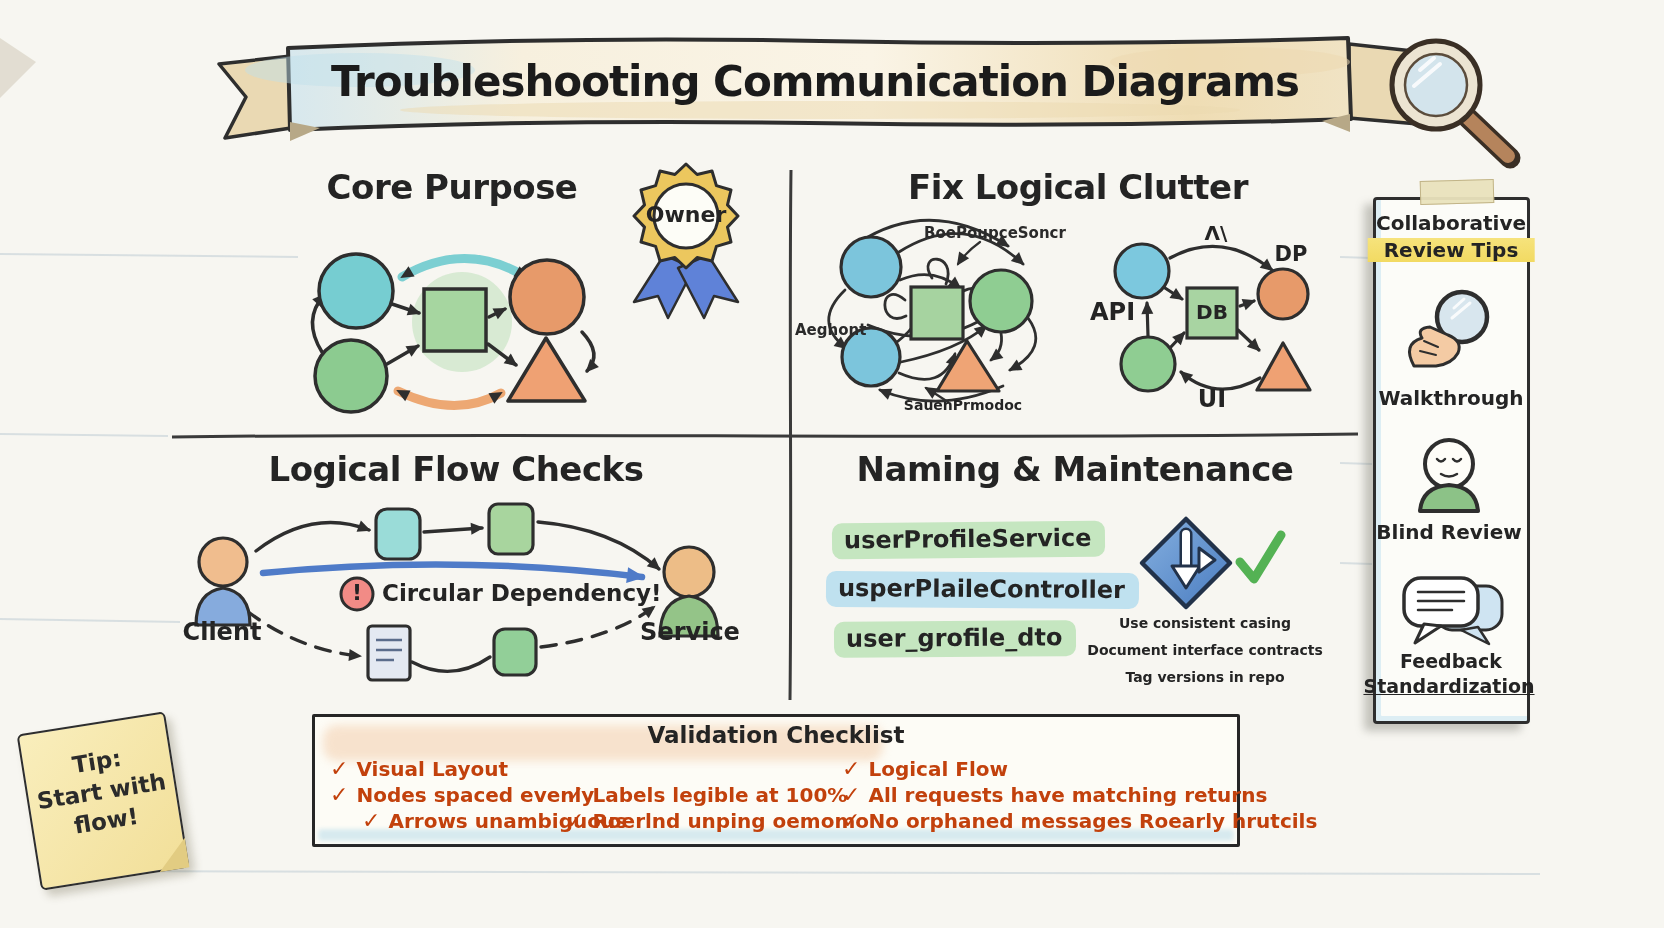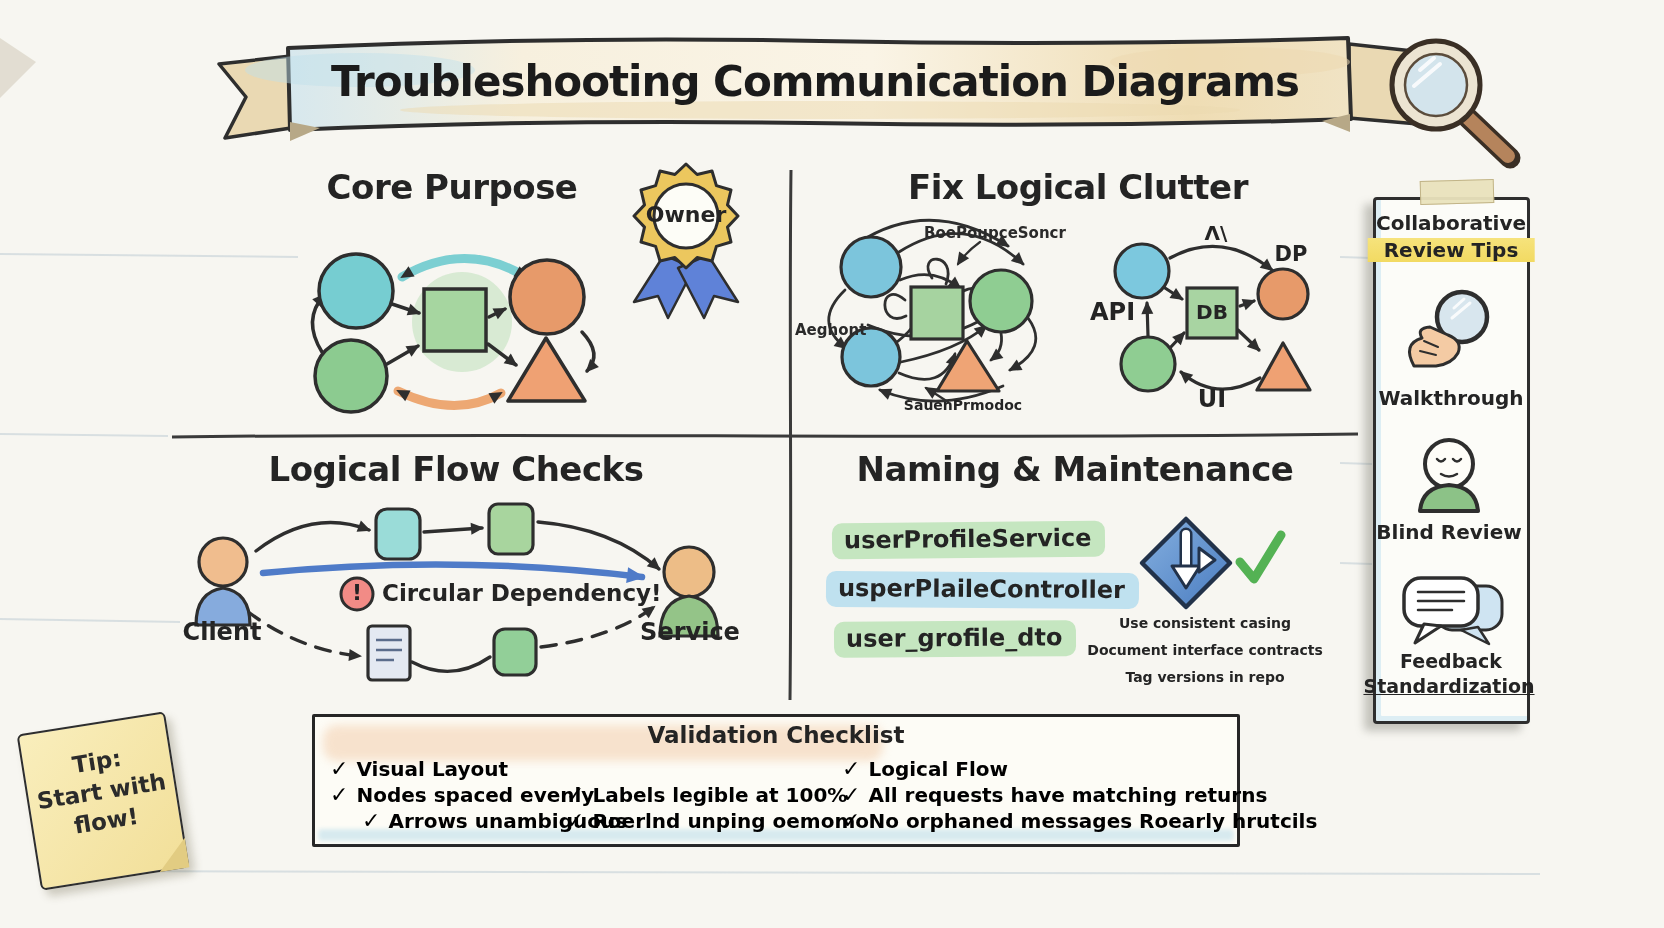"✓ Visual Layout" .chk-row { color: #000000 -> #c2410c }
